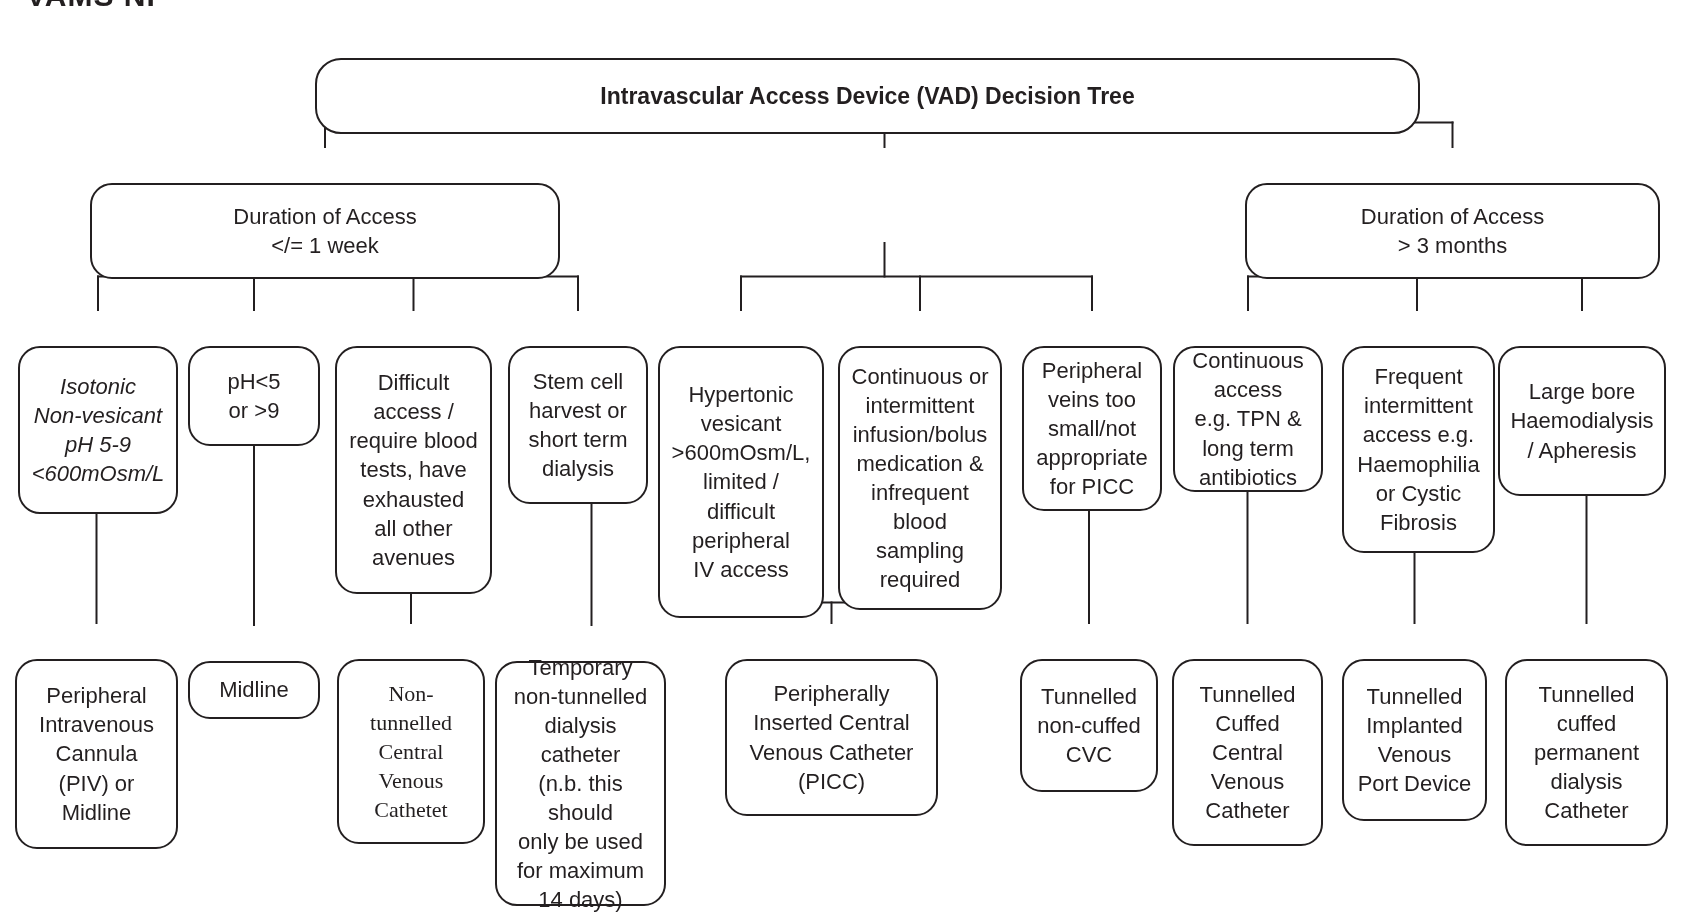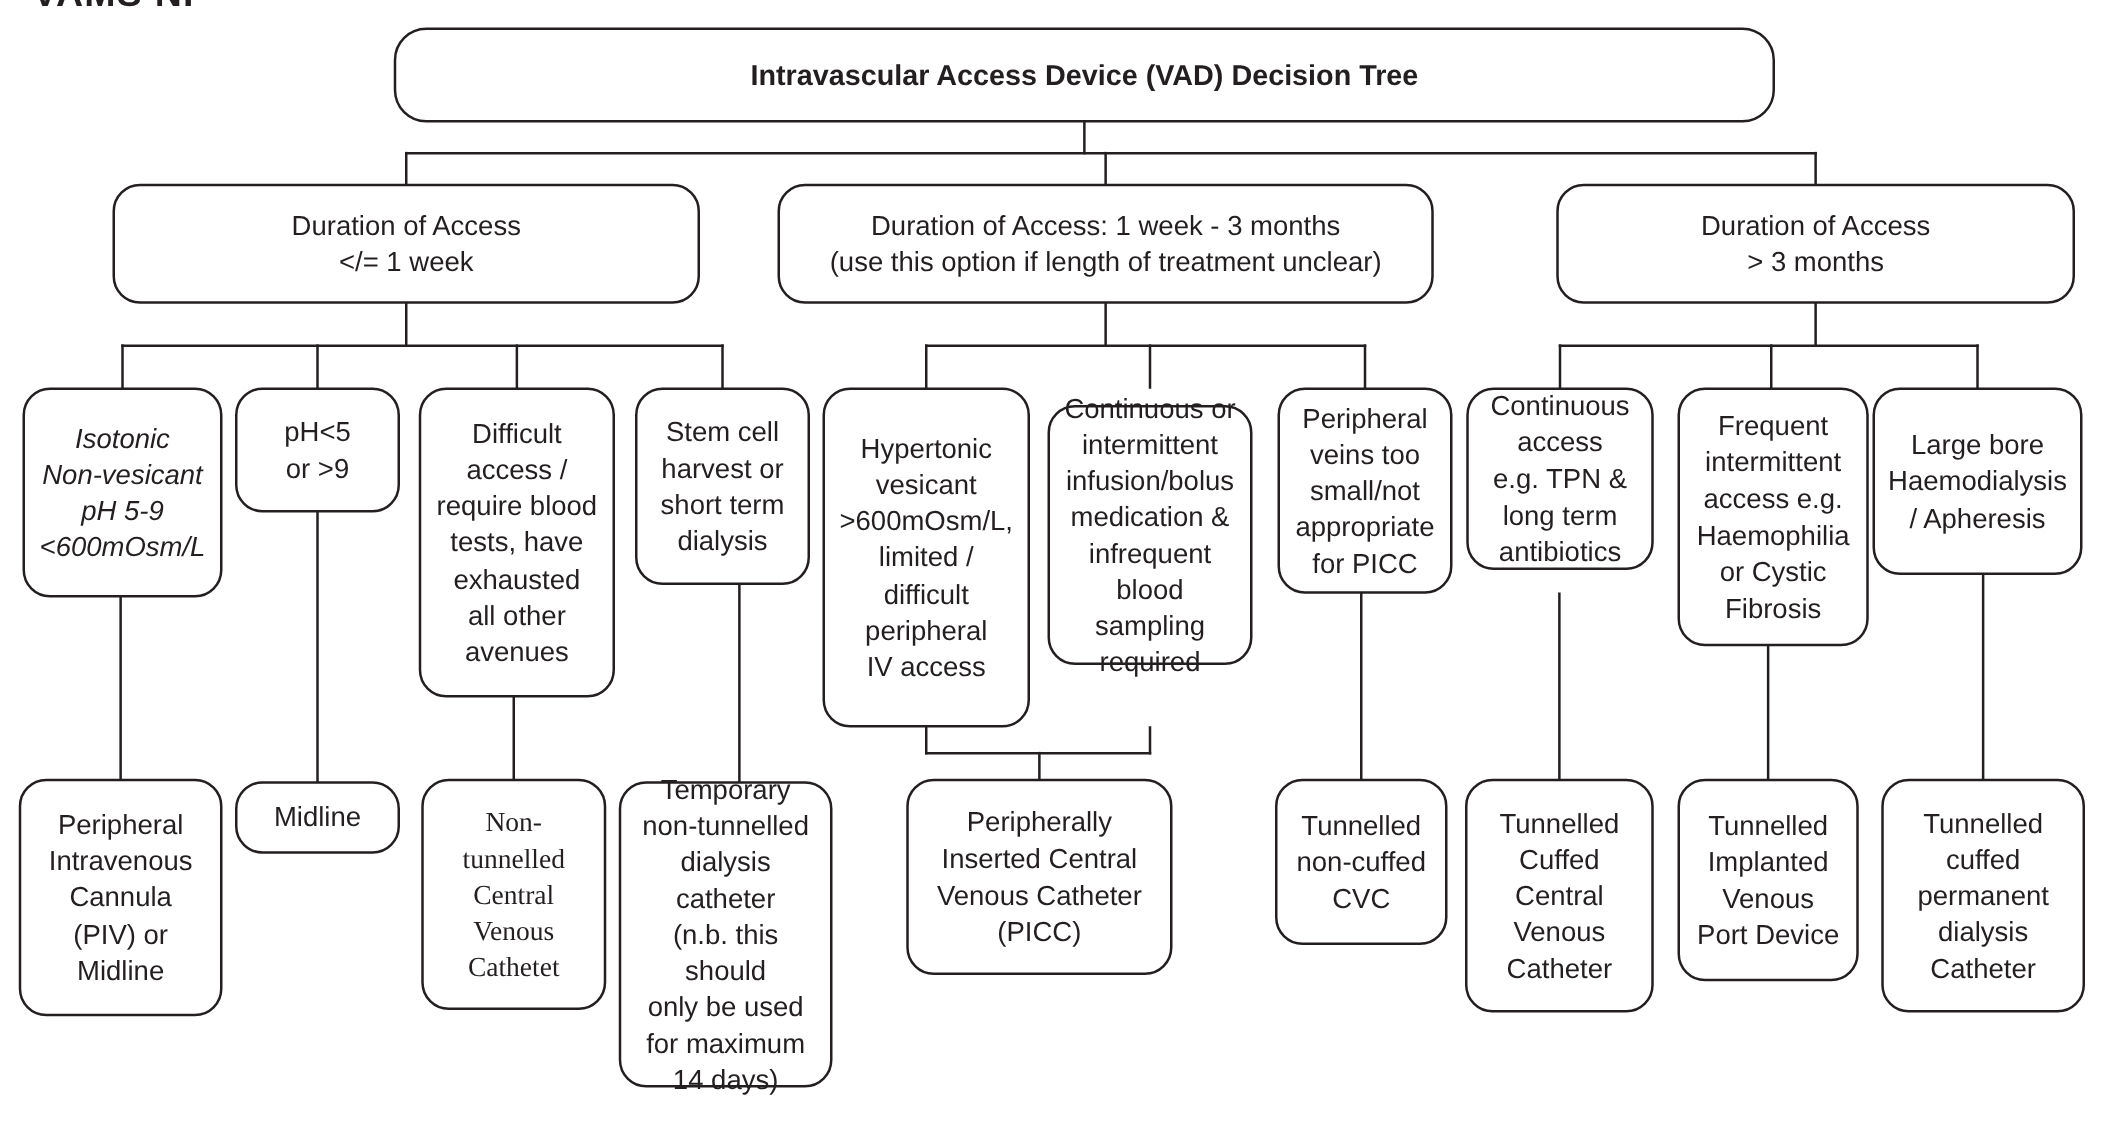"Intravascular Access Device (VAD)" .node { margin-top: none -> 36px }
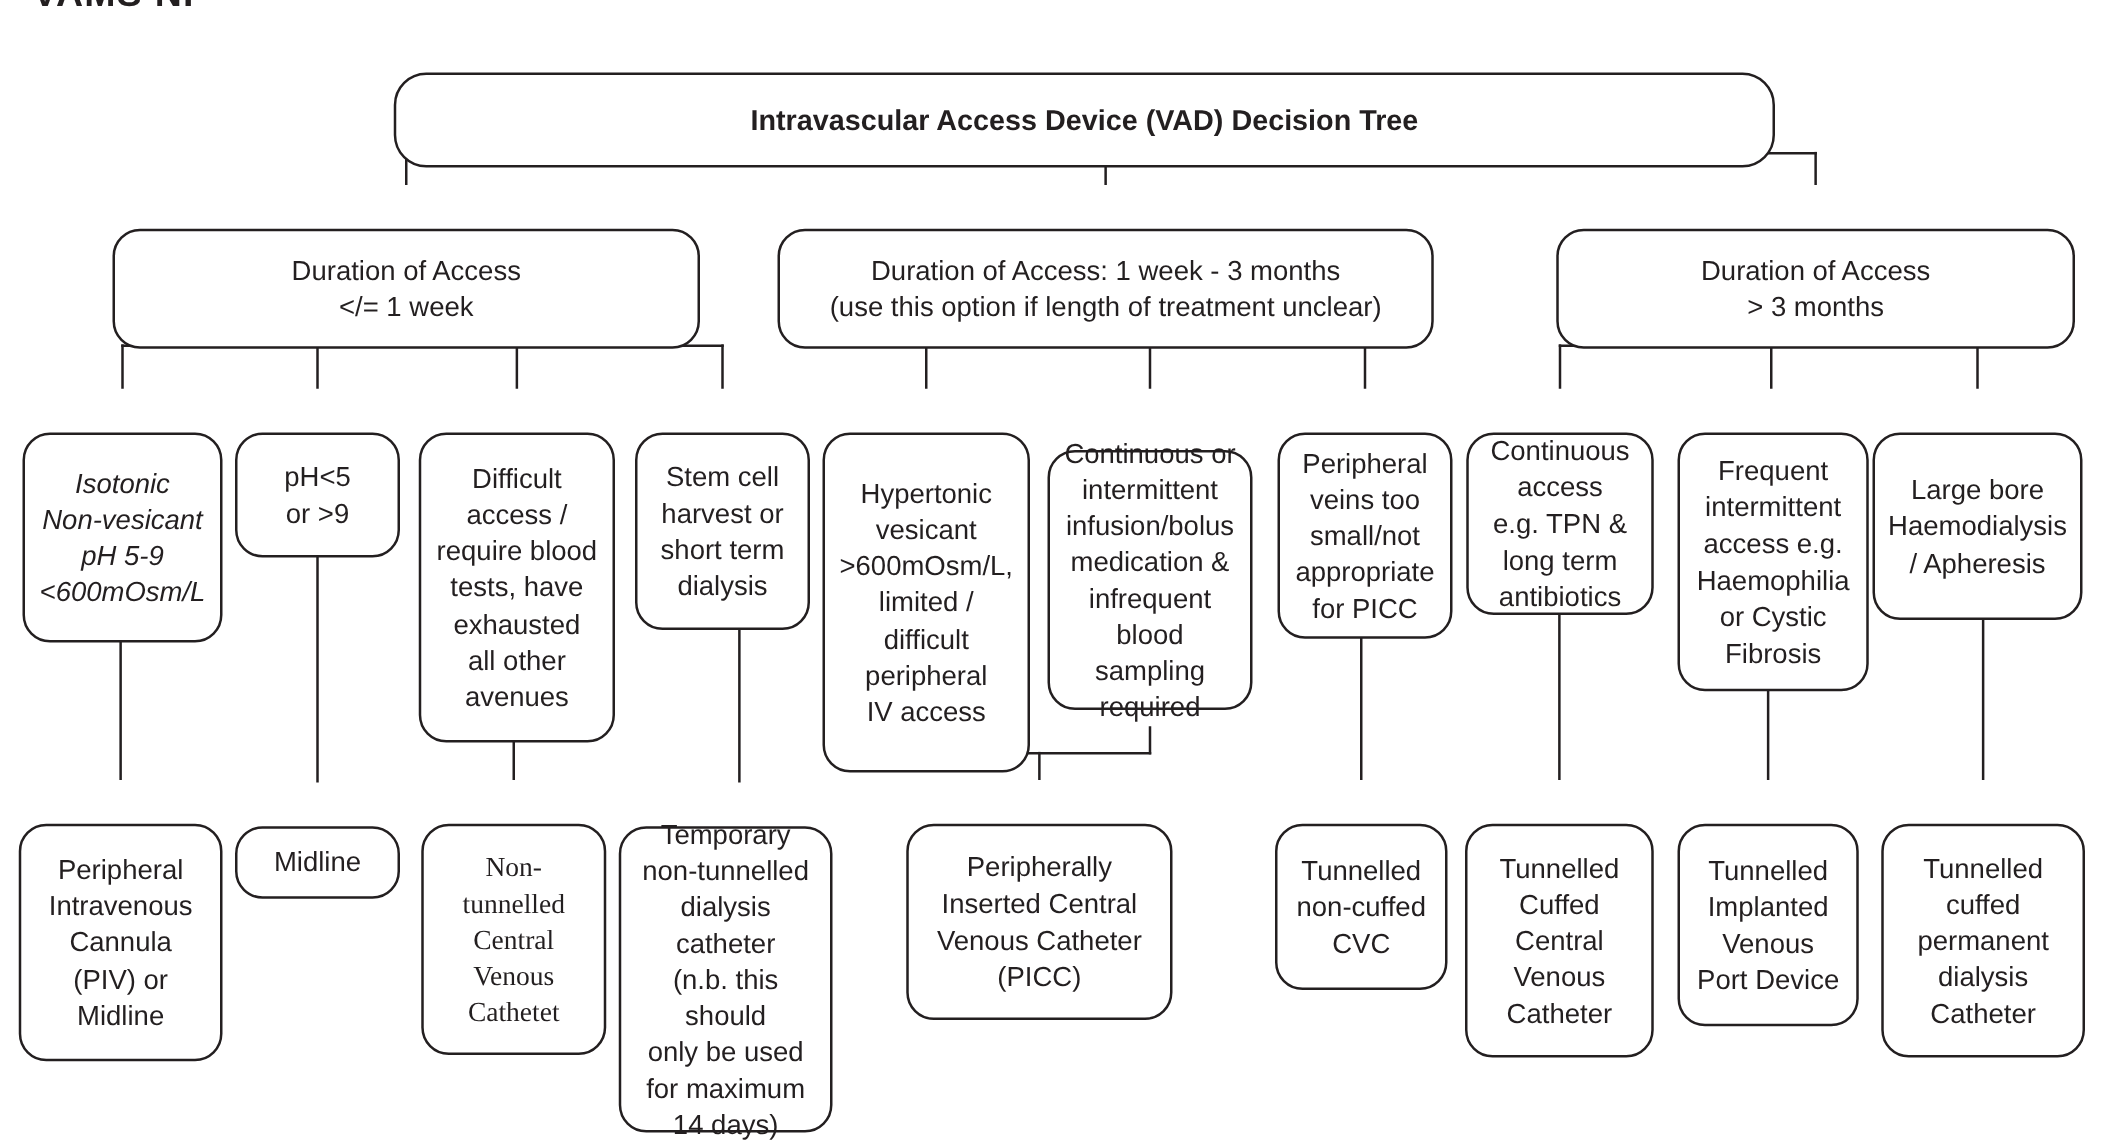"Duration of Access: 1 week" div.node { html: <div>Duration of Access: 1 week - 3 months (use this option if length of treatment unclear)</div> -> none }
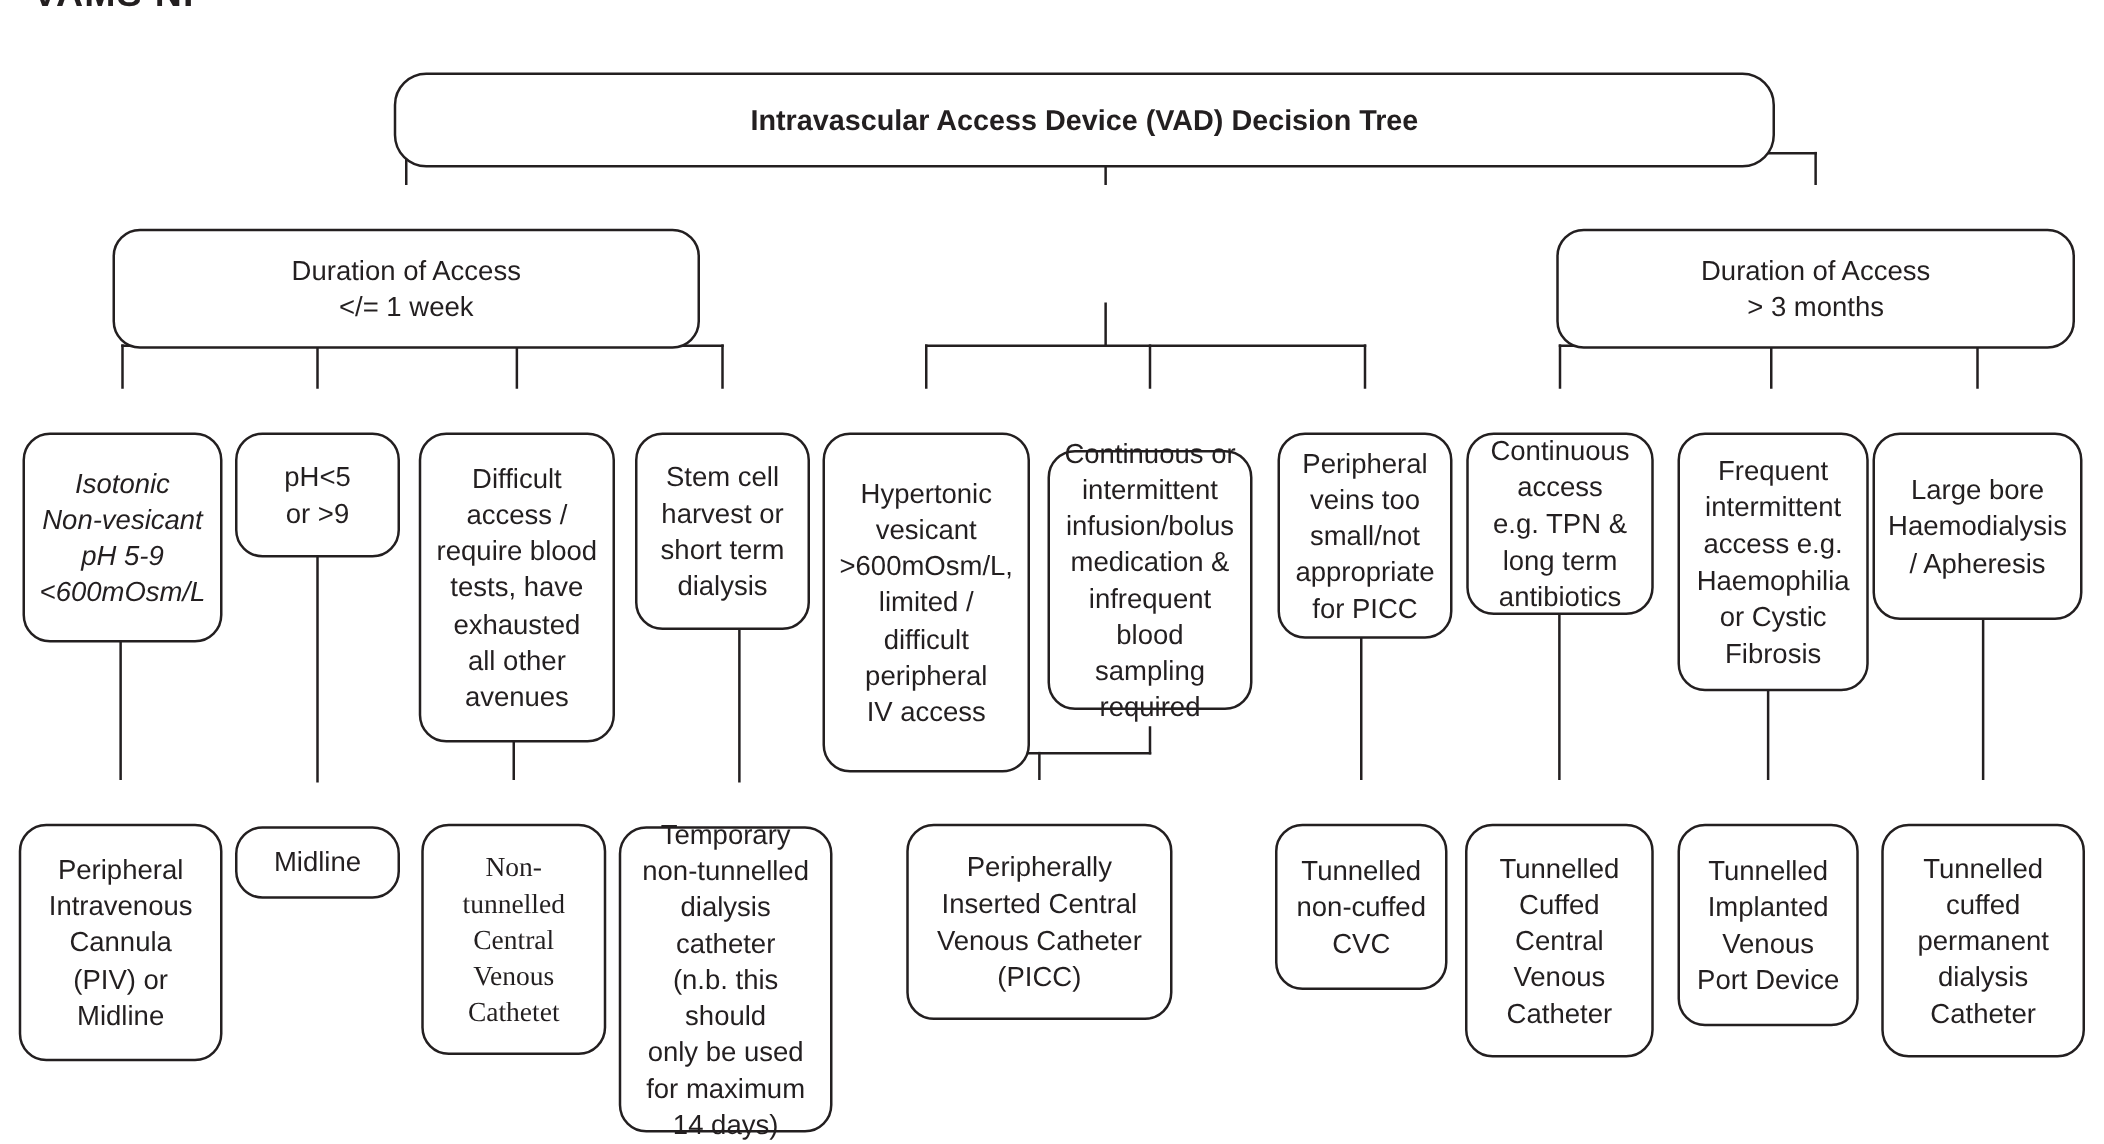"Continuous or" #n-c6 { height: 208px -> 264px; top: 324px -> 310px }
